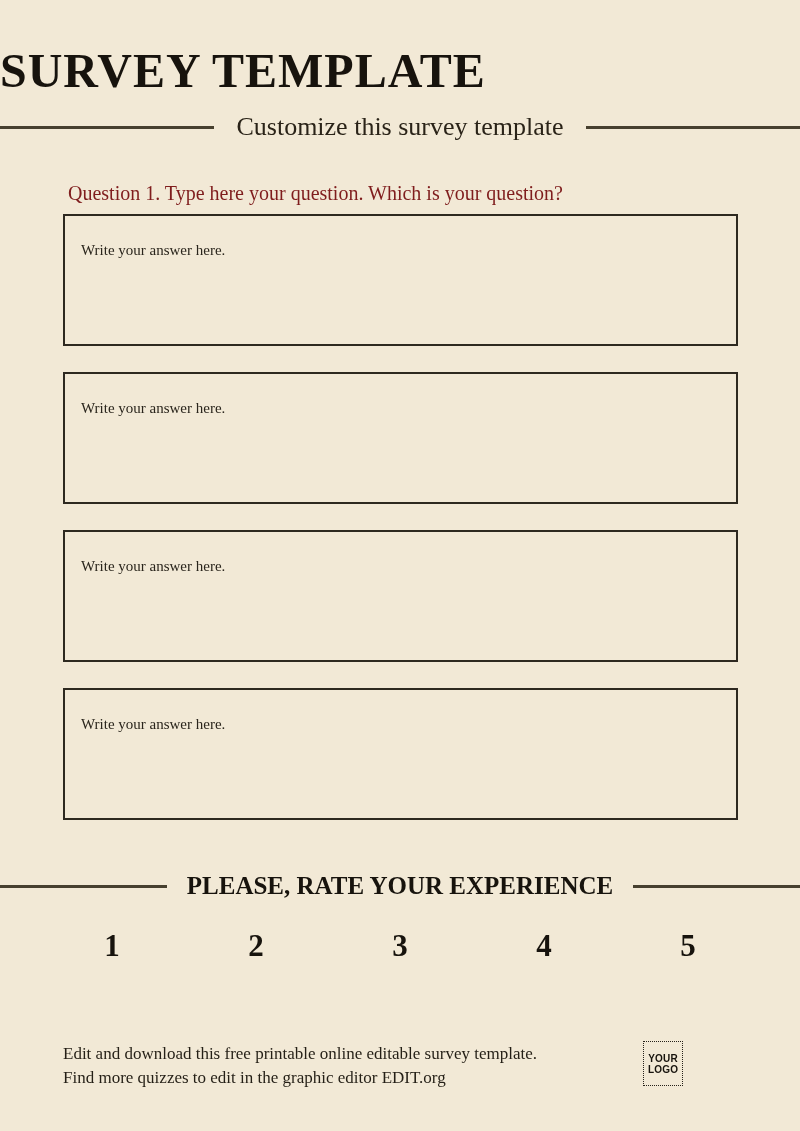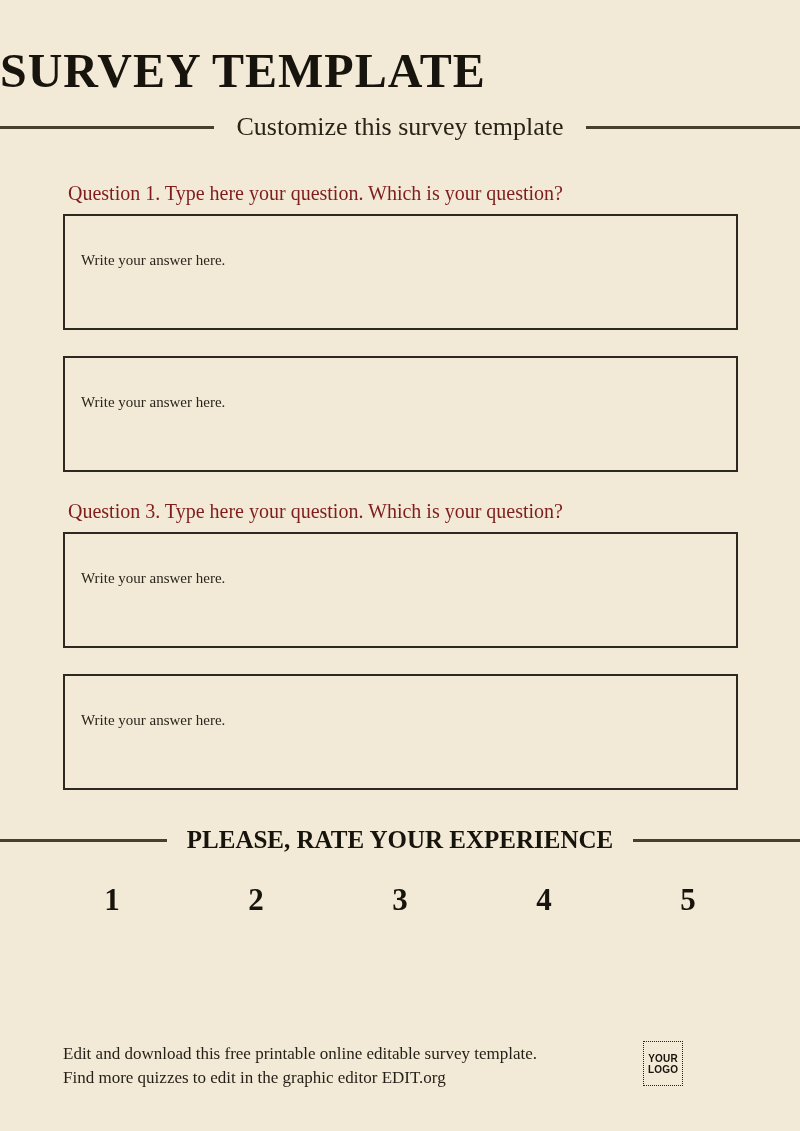"Write your answer here." .answer-box { height: 116px -> 132px; padding: 35px 16px 0 16px -> 25px 16px 0 16px }
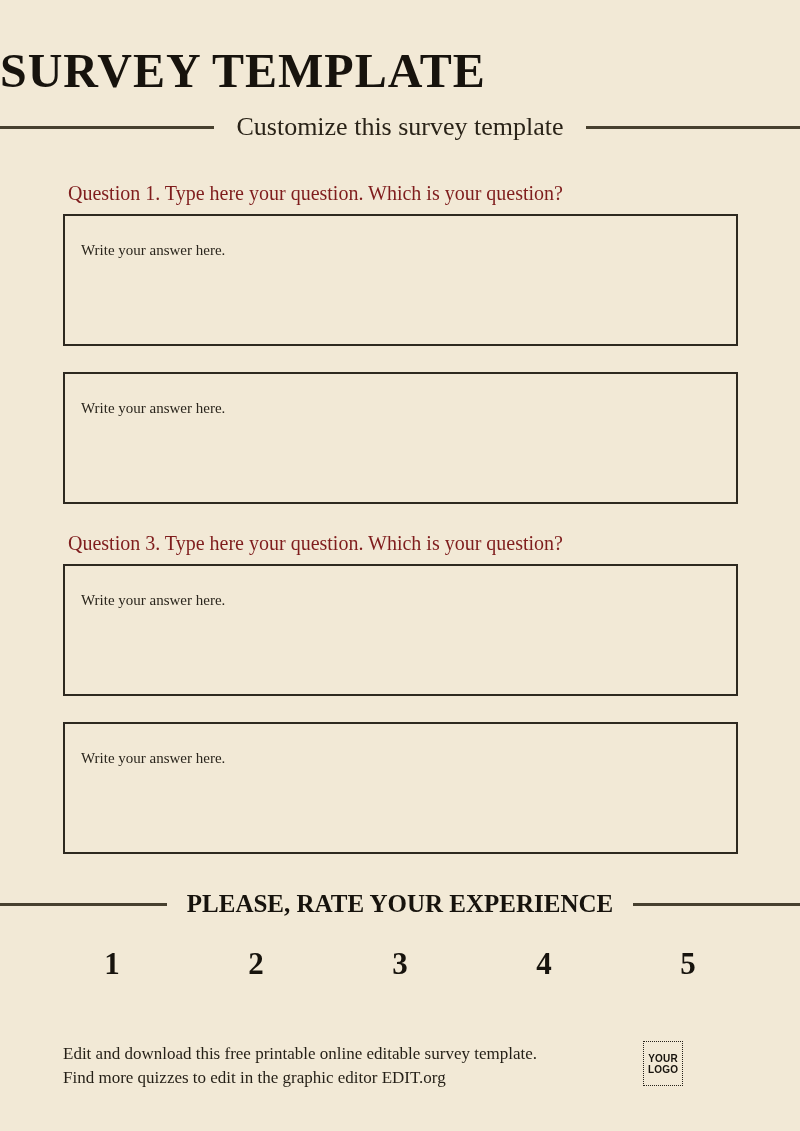"Question 3. Type here your" div.question-label { html: <div>Question 3. Type here your question. Which is your question?</div> -> none }
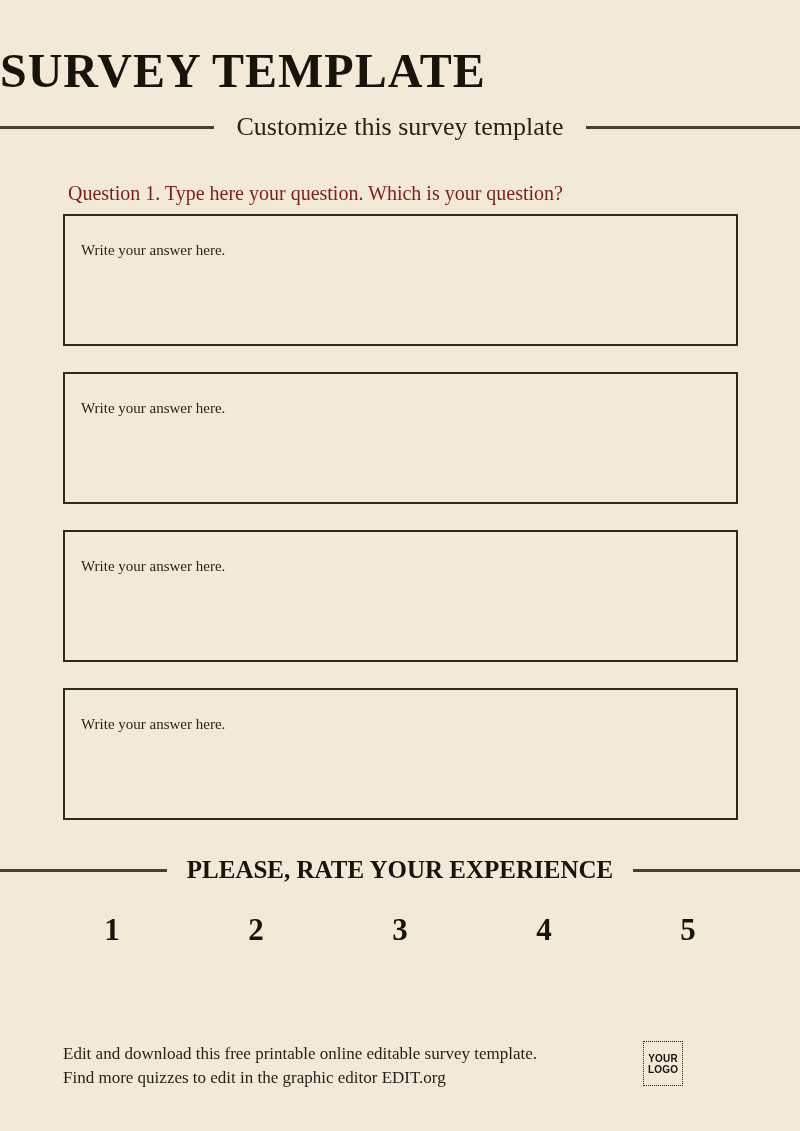"PLEASE, RATE YOUR EXPERIENCE" .rating-divider { margin-top: 36px -> 52px }
